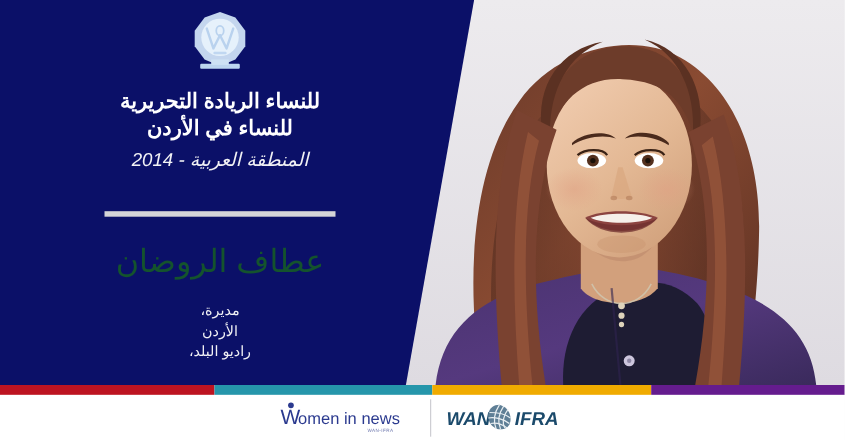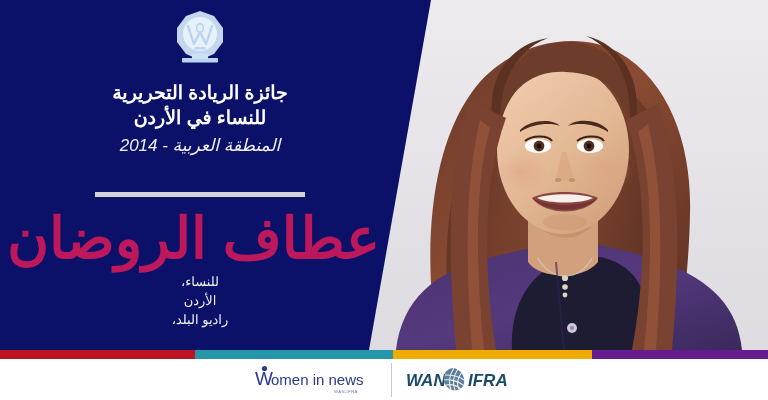"جائزة الريادة التحريرية" div.line { text: جائزة -> للنساء }
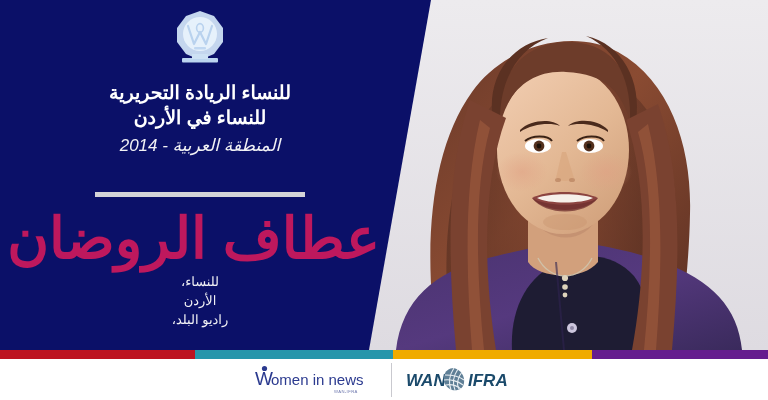"عطاف الروضان" .winner-name { color: #be185d -> #14532d; font-size: 57px -> 29px; font-weight: bold -> normal }
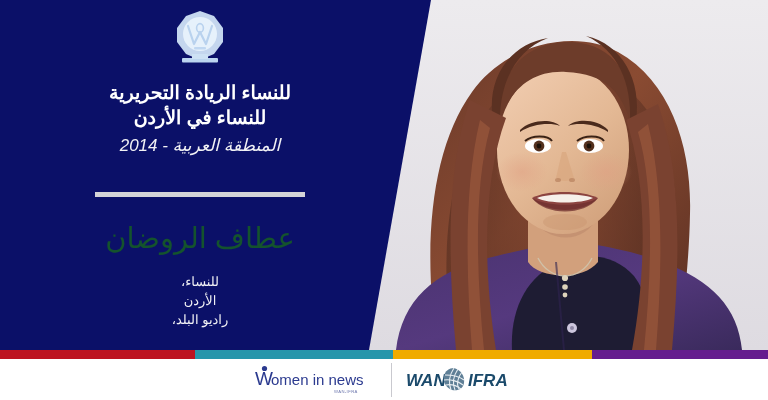"للنساء،" span.rline { text: للنساء -> مديرة }
